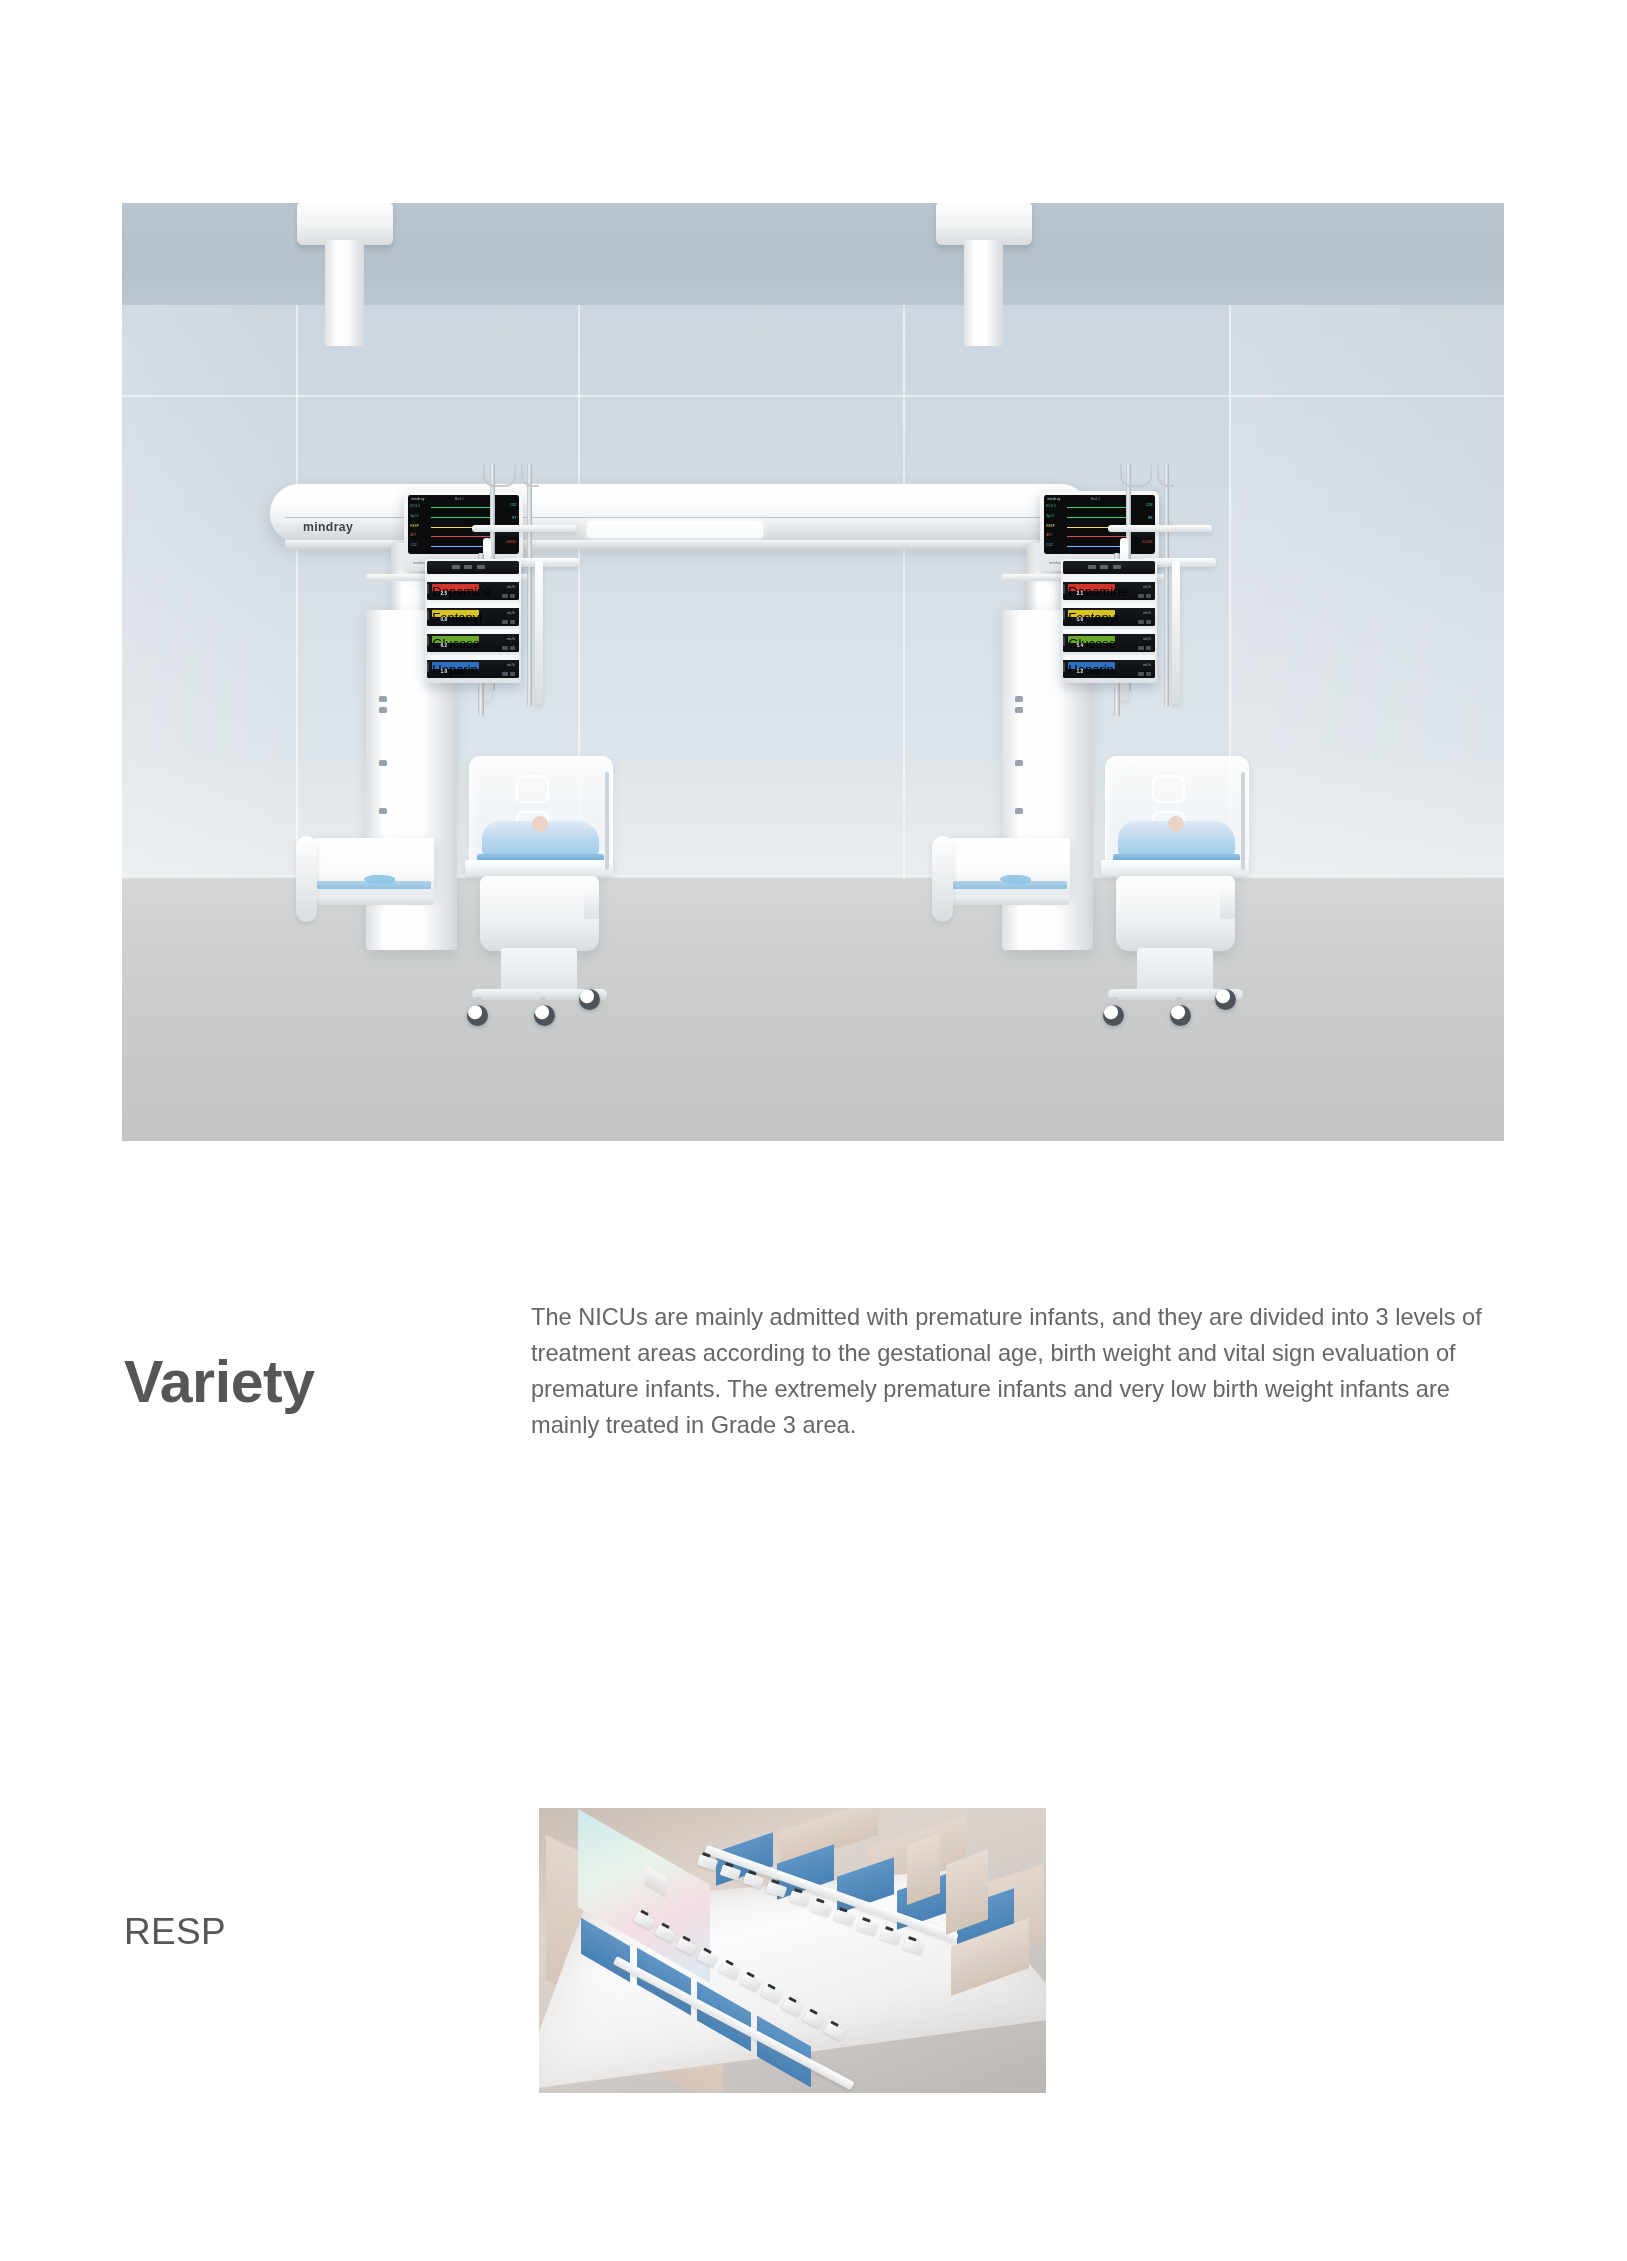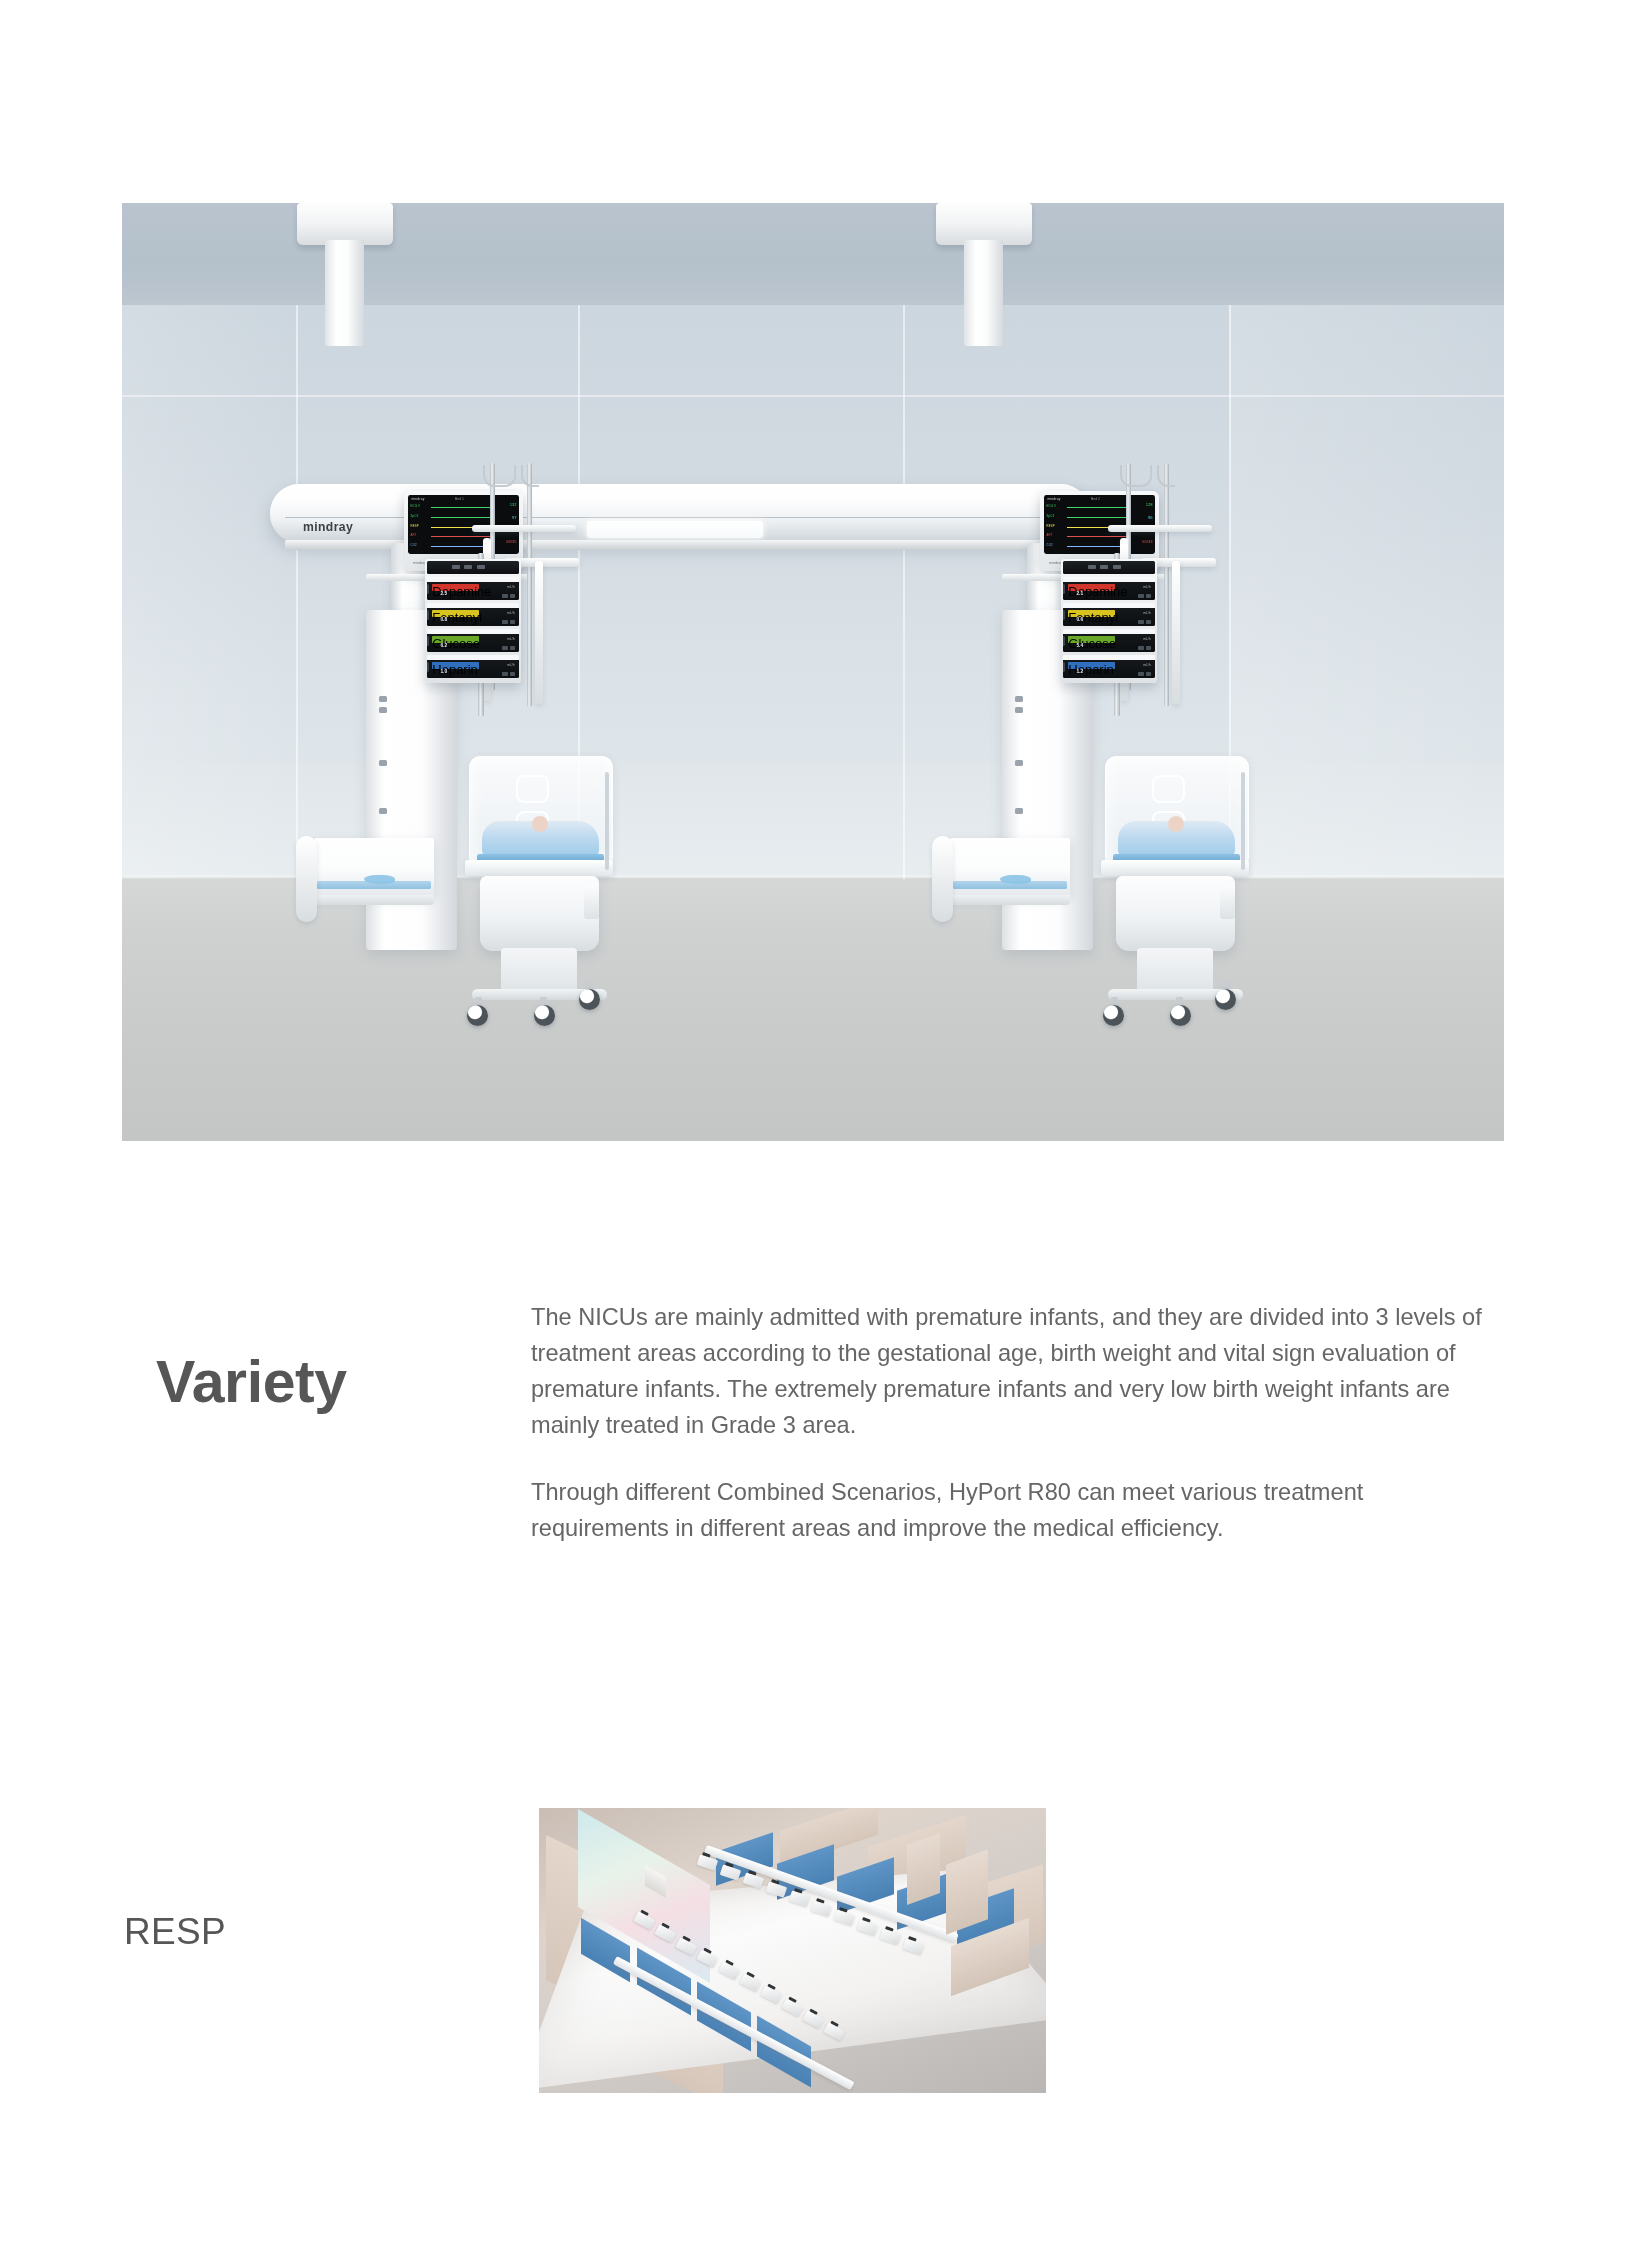"Variety" .variety-heading { margin-left: 32px -> none }
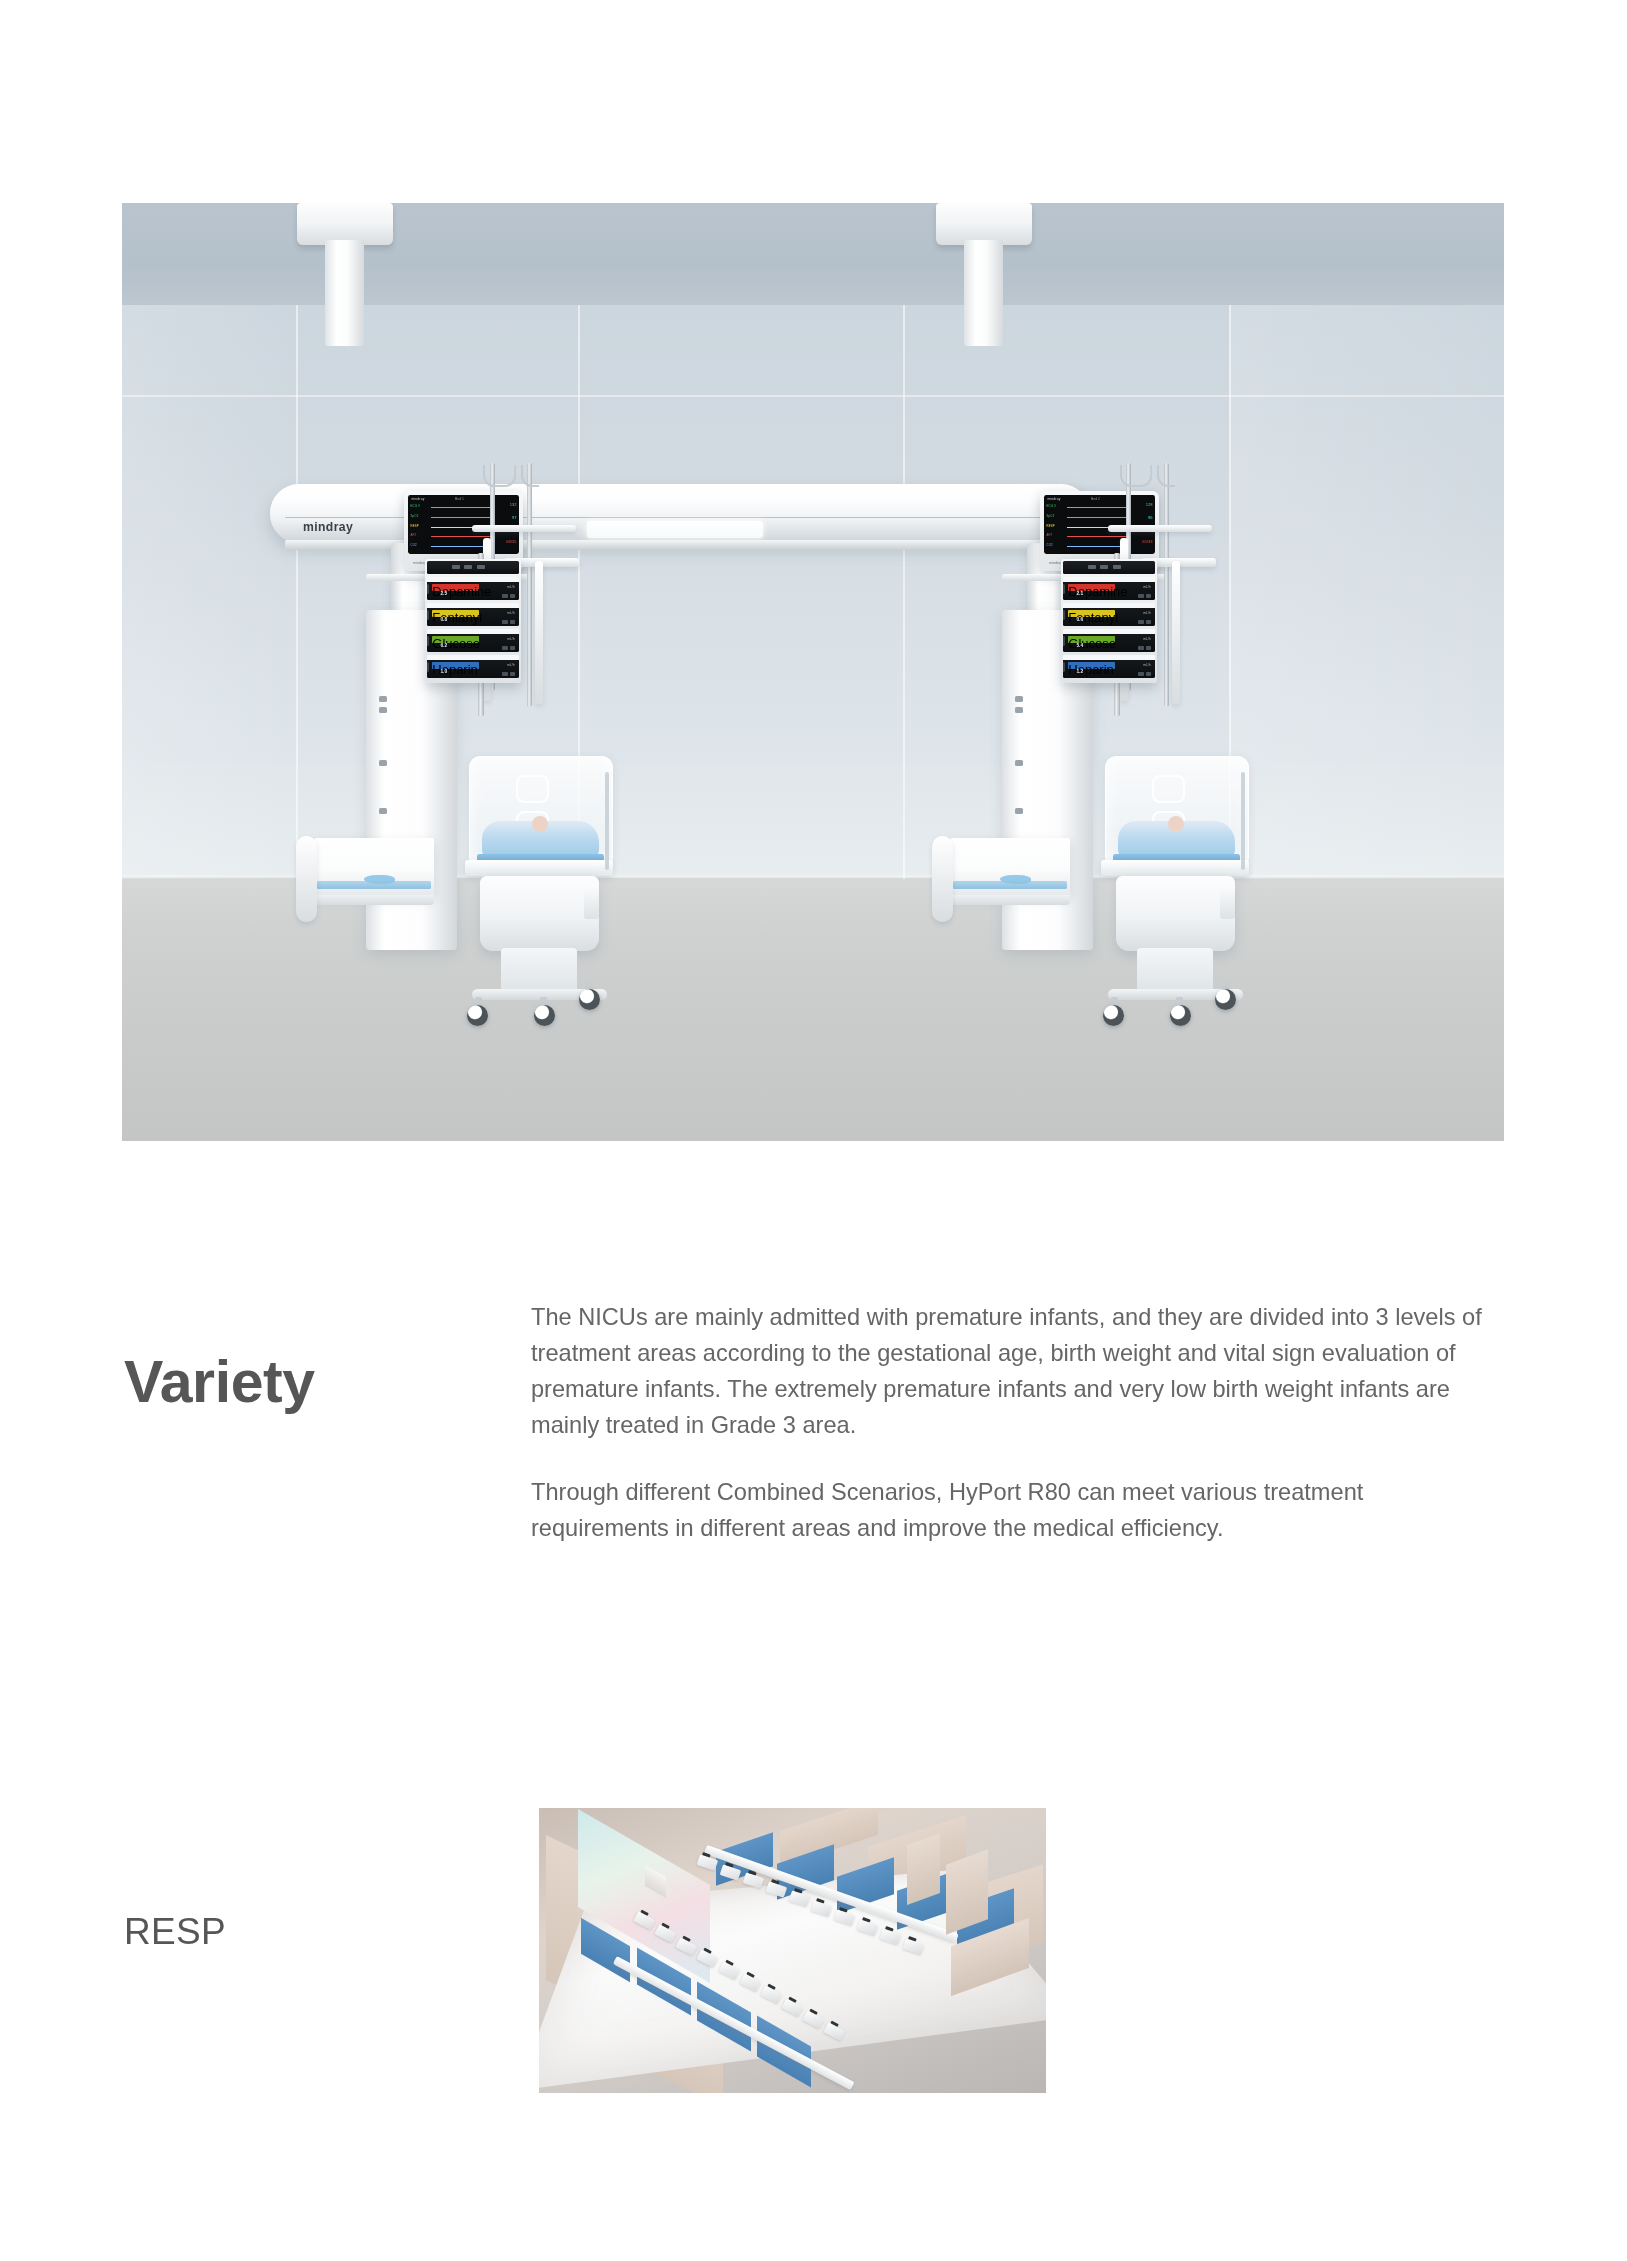"Through different Combined Scenarios," p { html: <p>Through different Combined Scenarios, HyPort R80 can meet various treatment requirements in different areas and improve the medical efficiency.</p> -> none }
